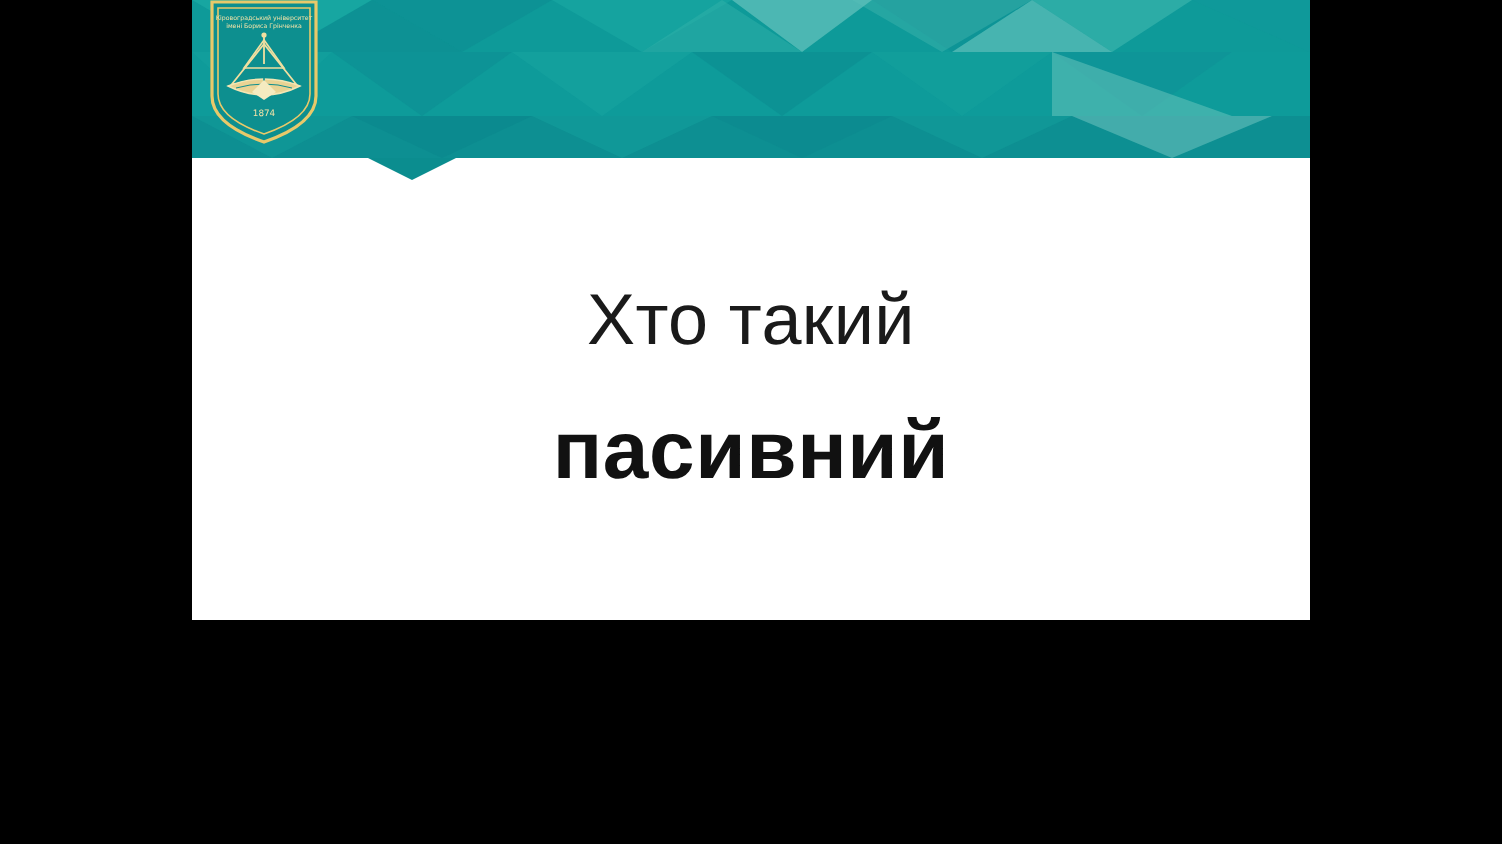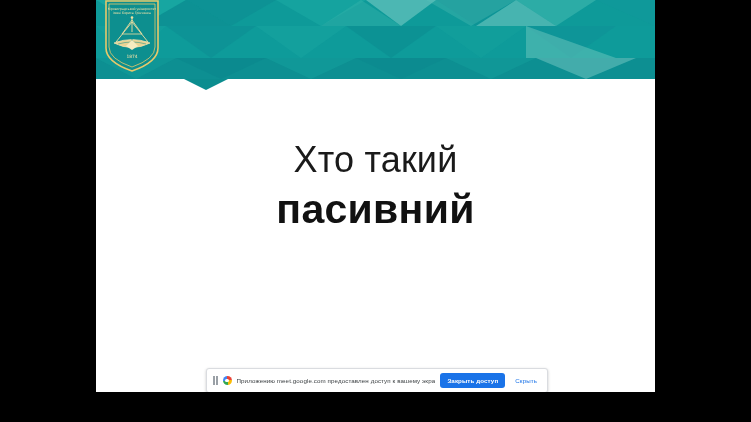"Хто такий" #slide { height: 392px -> 310px }
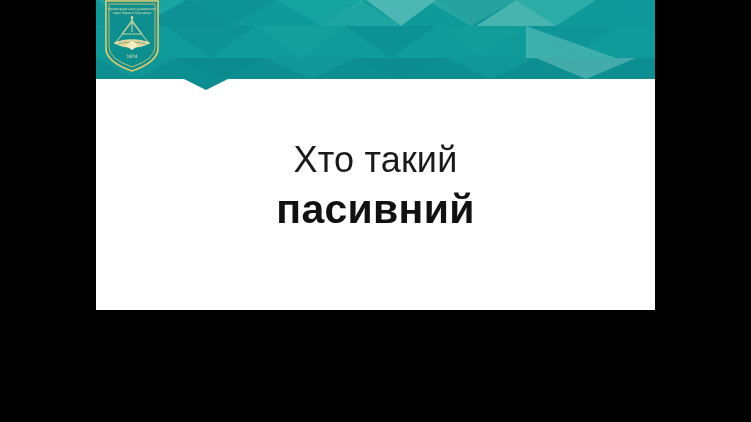"пасивний" .line-2, .line-3 { margin-top: none -> 16px }
